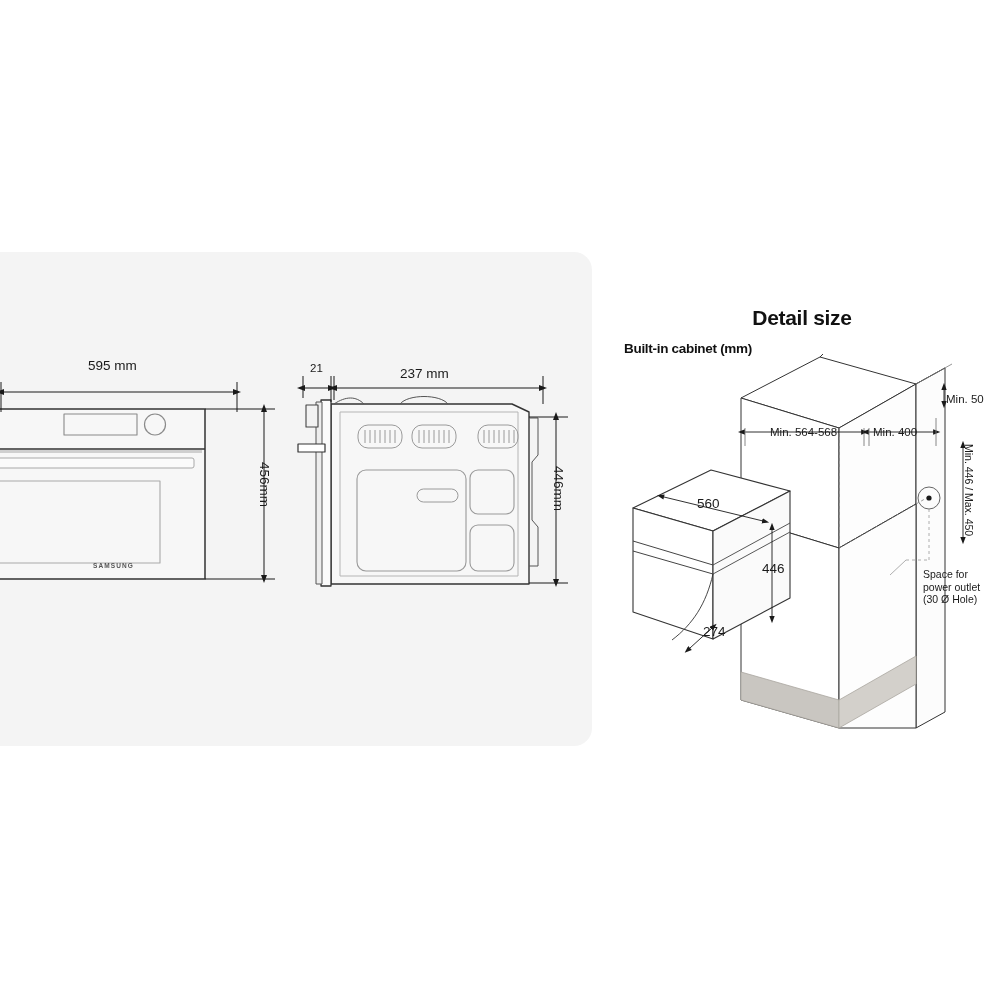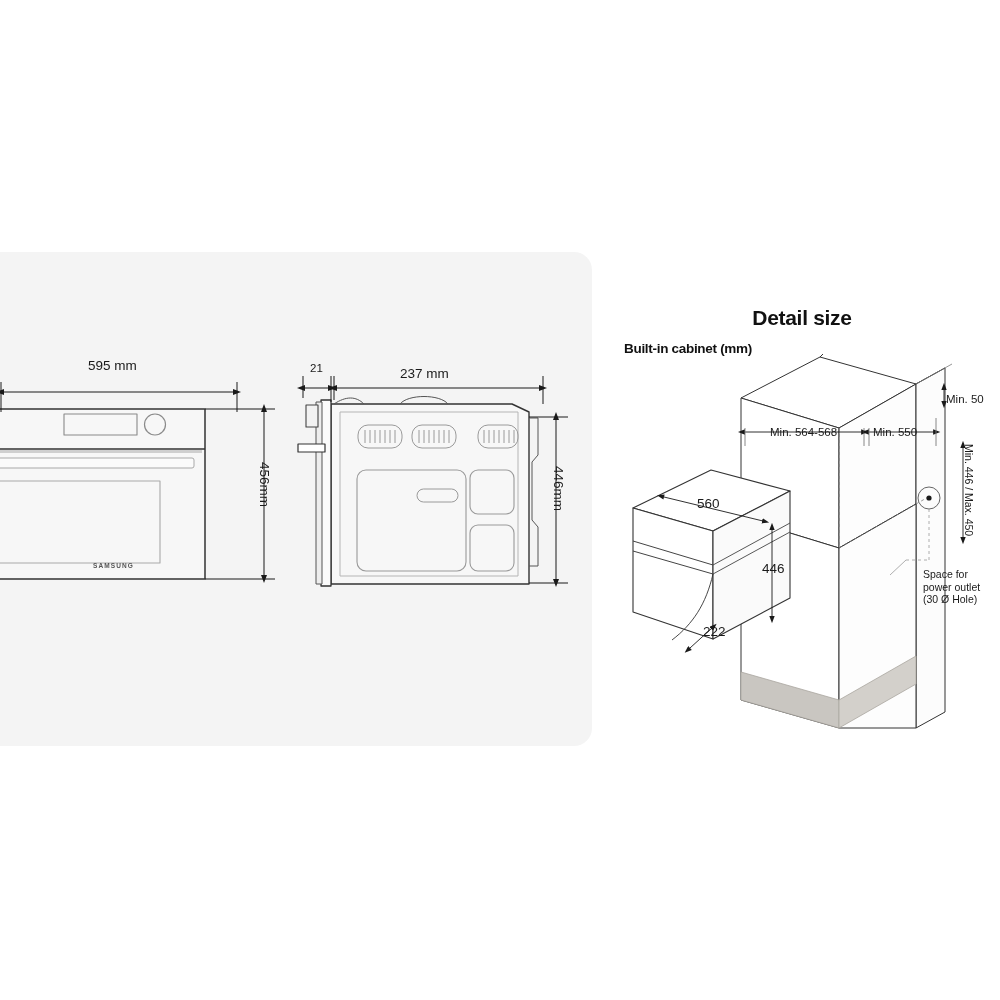"Min. 550" div.dim { text: 550 -> 400 }
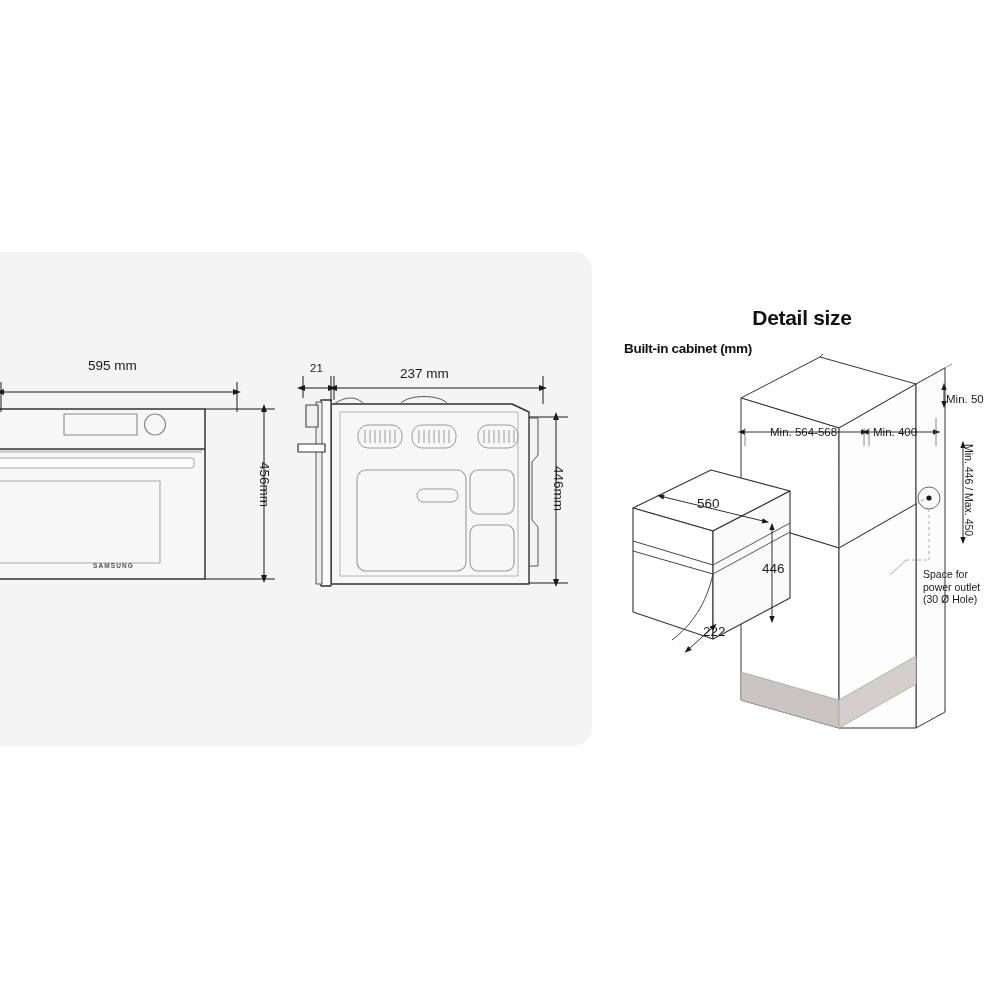"222" div.dim { text: 222 -> 274 }
